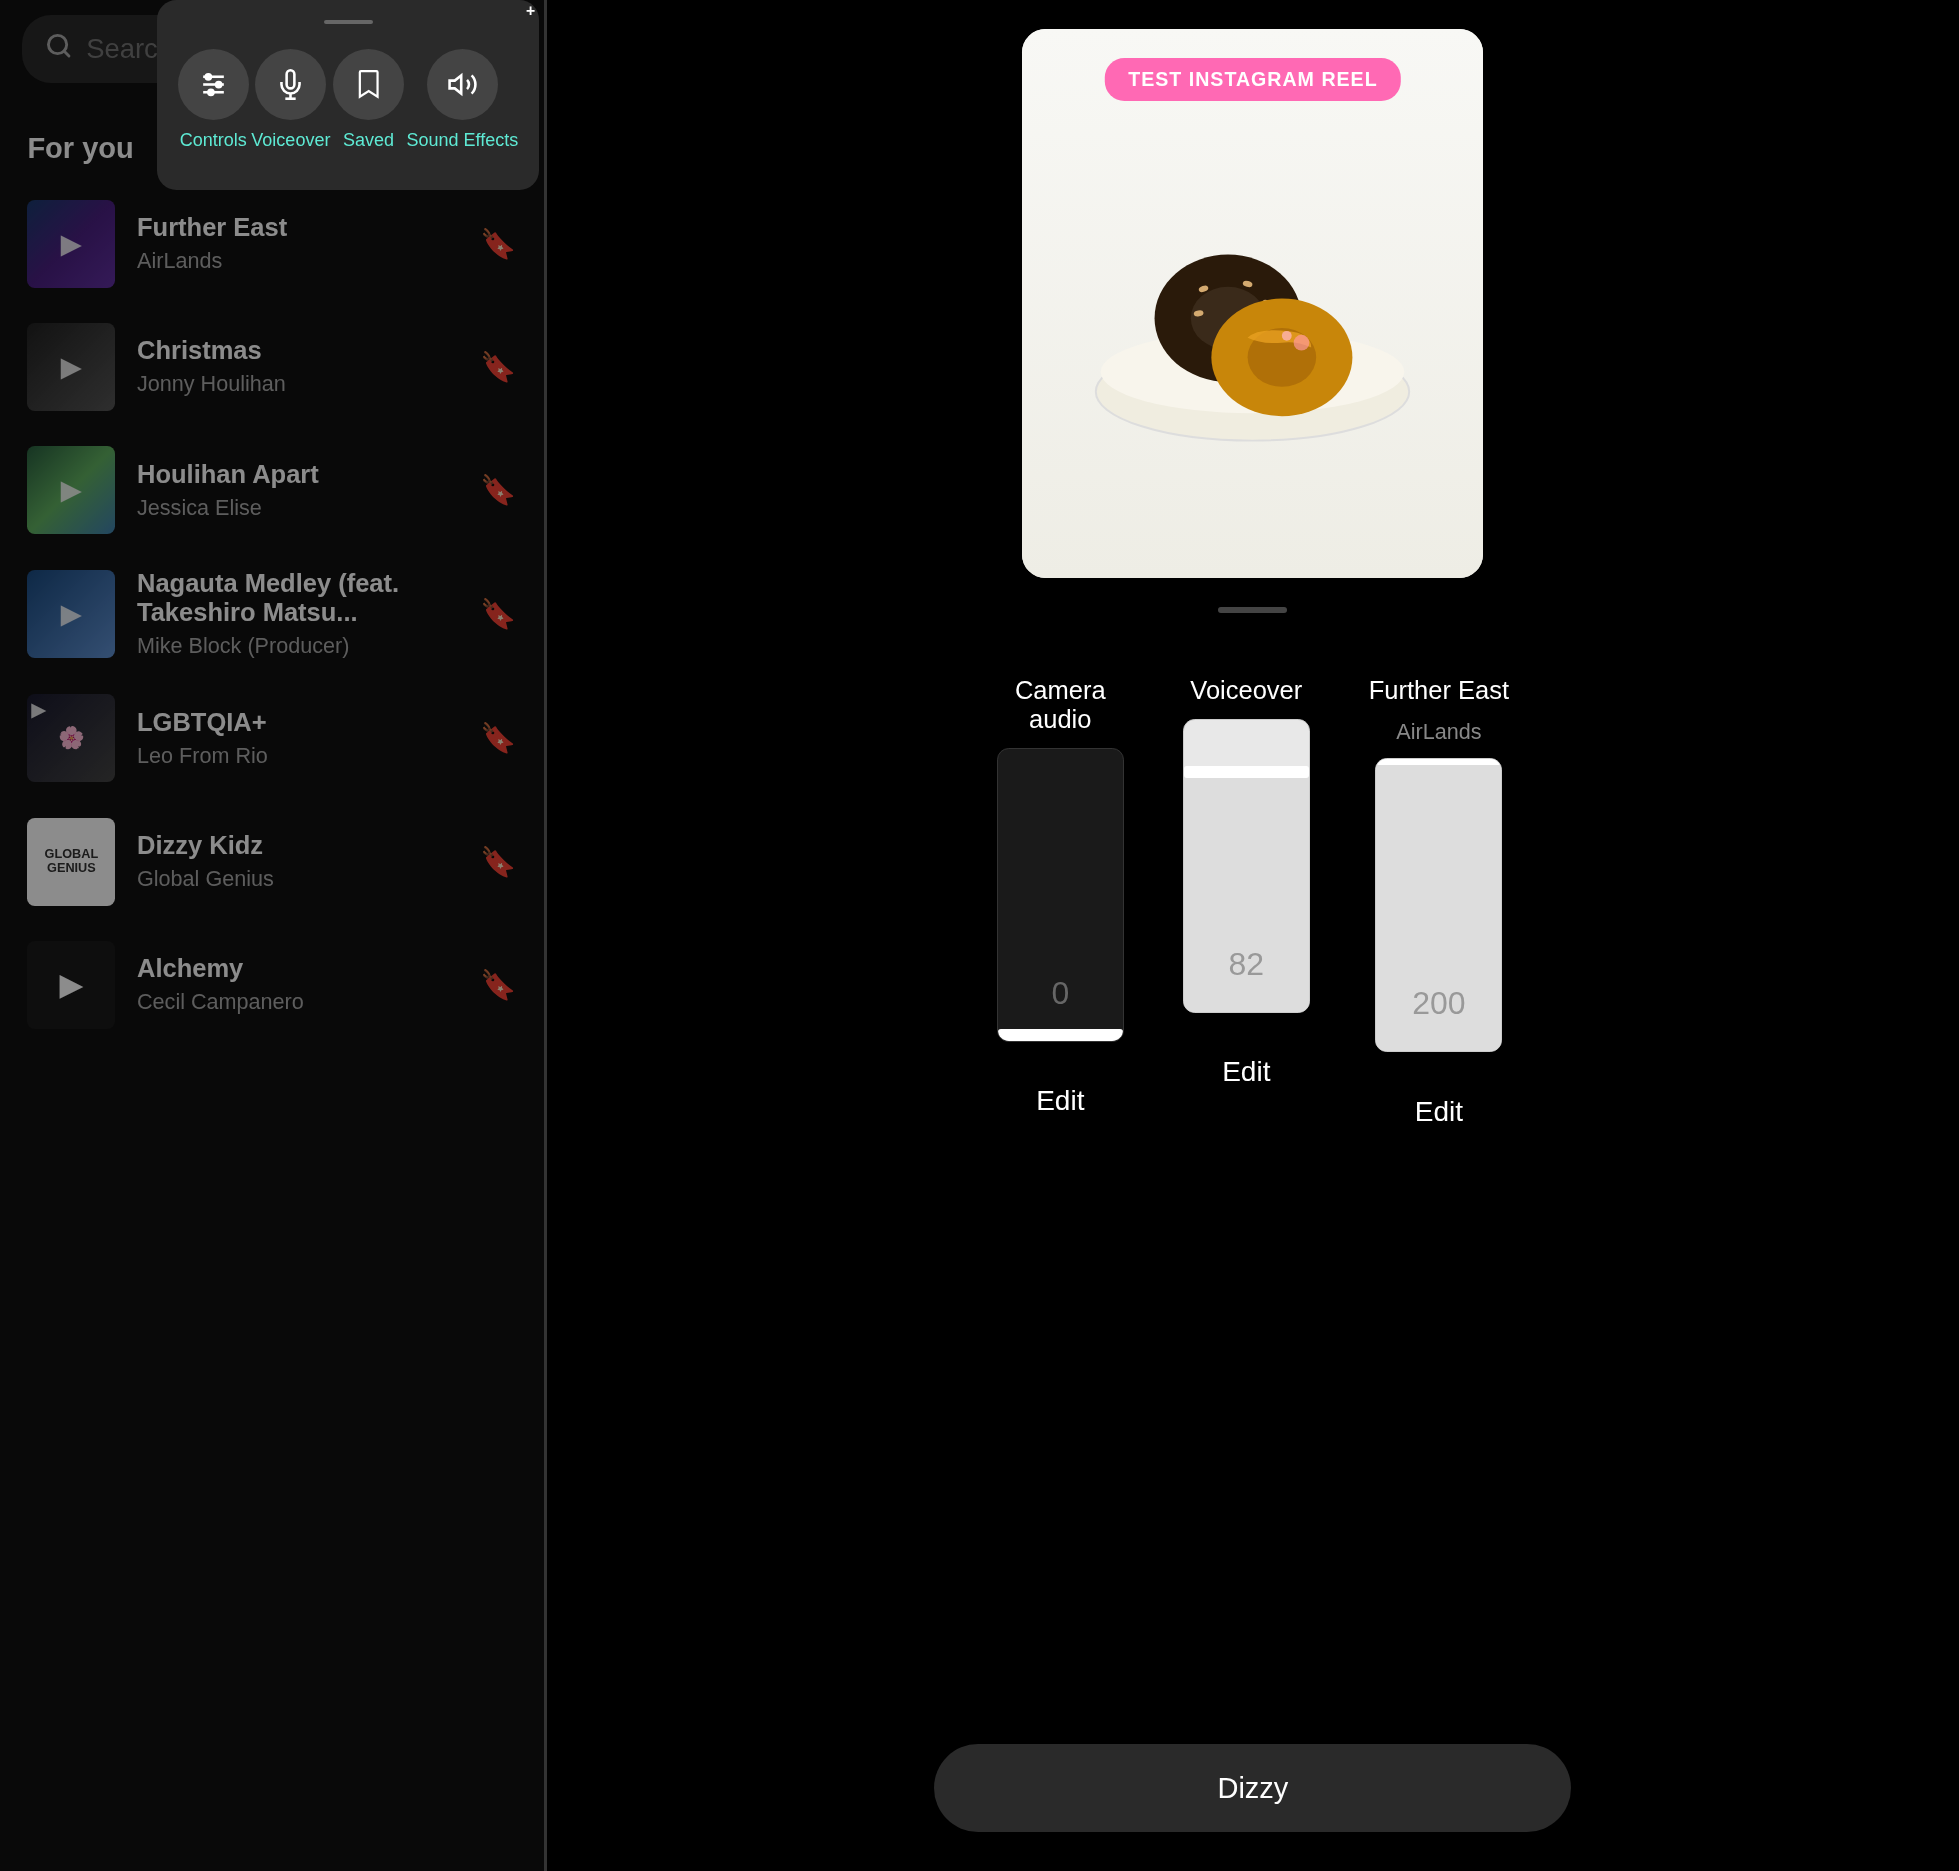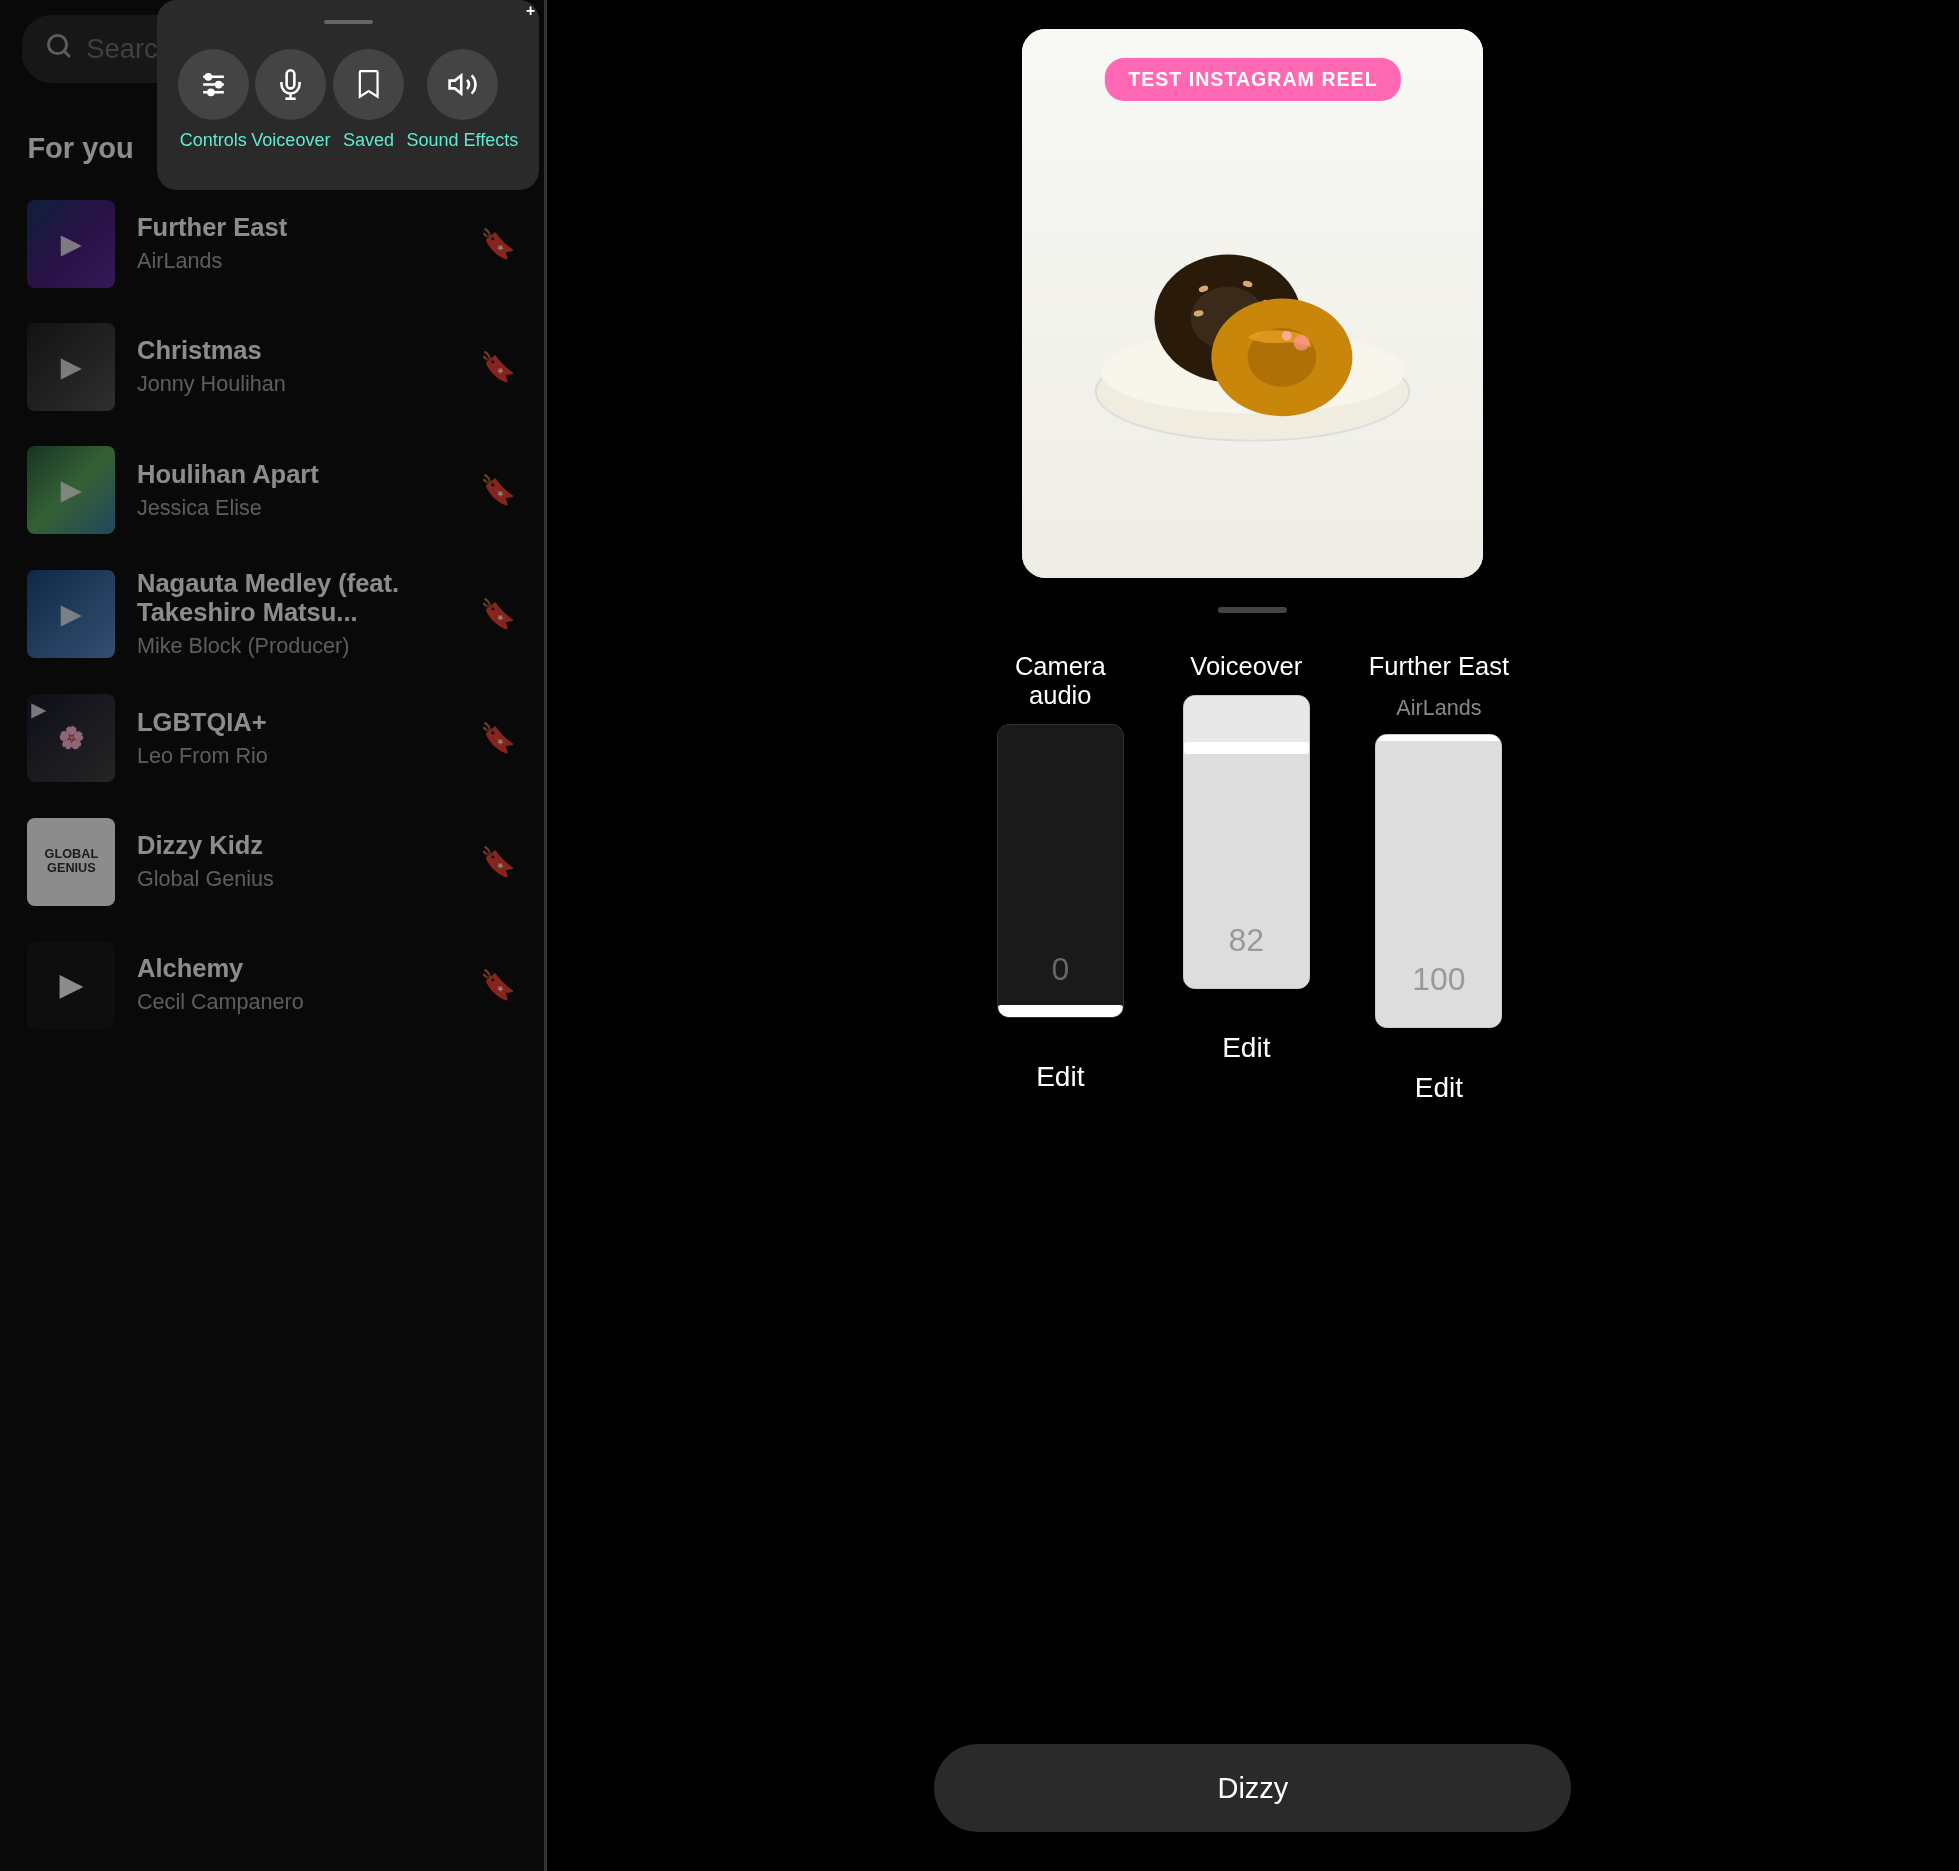"Camera" .audio-controls { margin-top: none -> 24px }
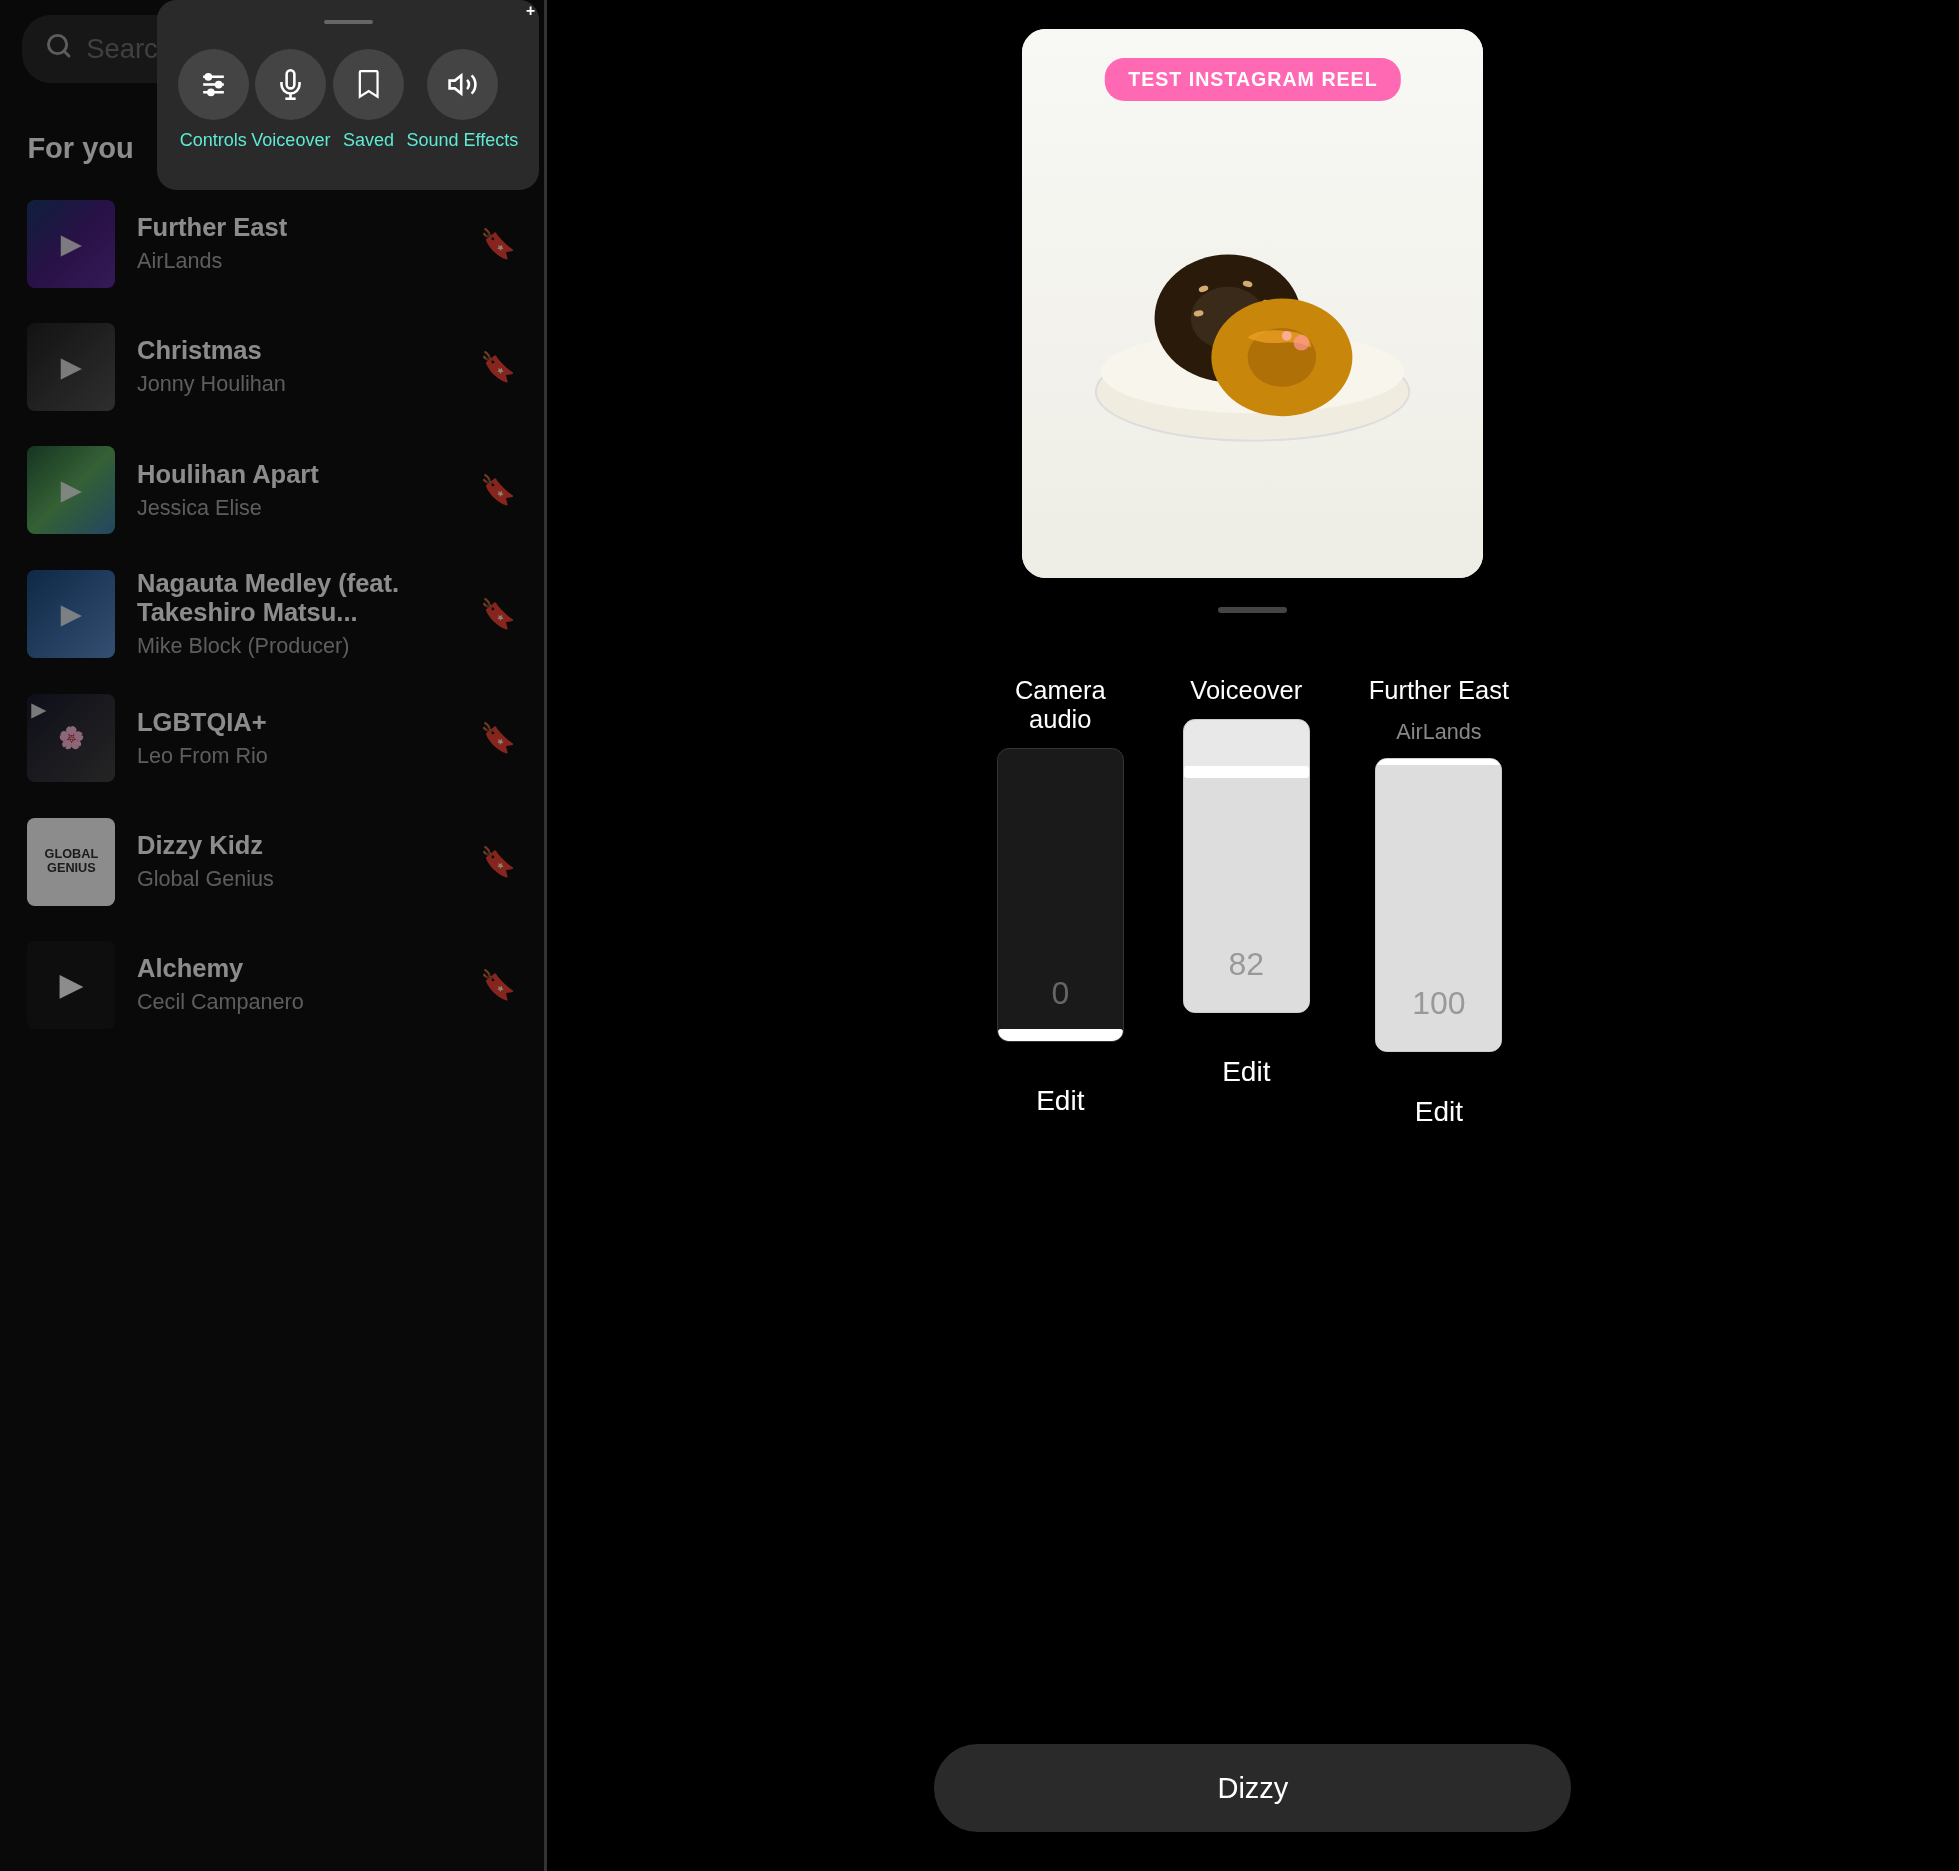"100" span.volume-number { text: 100 -> 200 }
